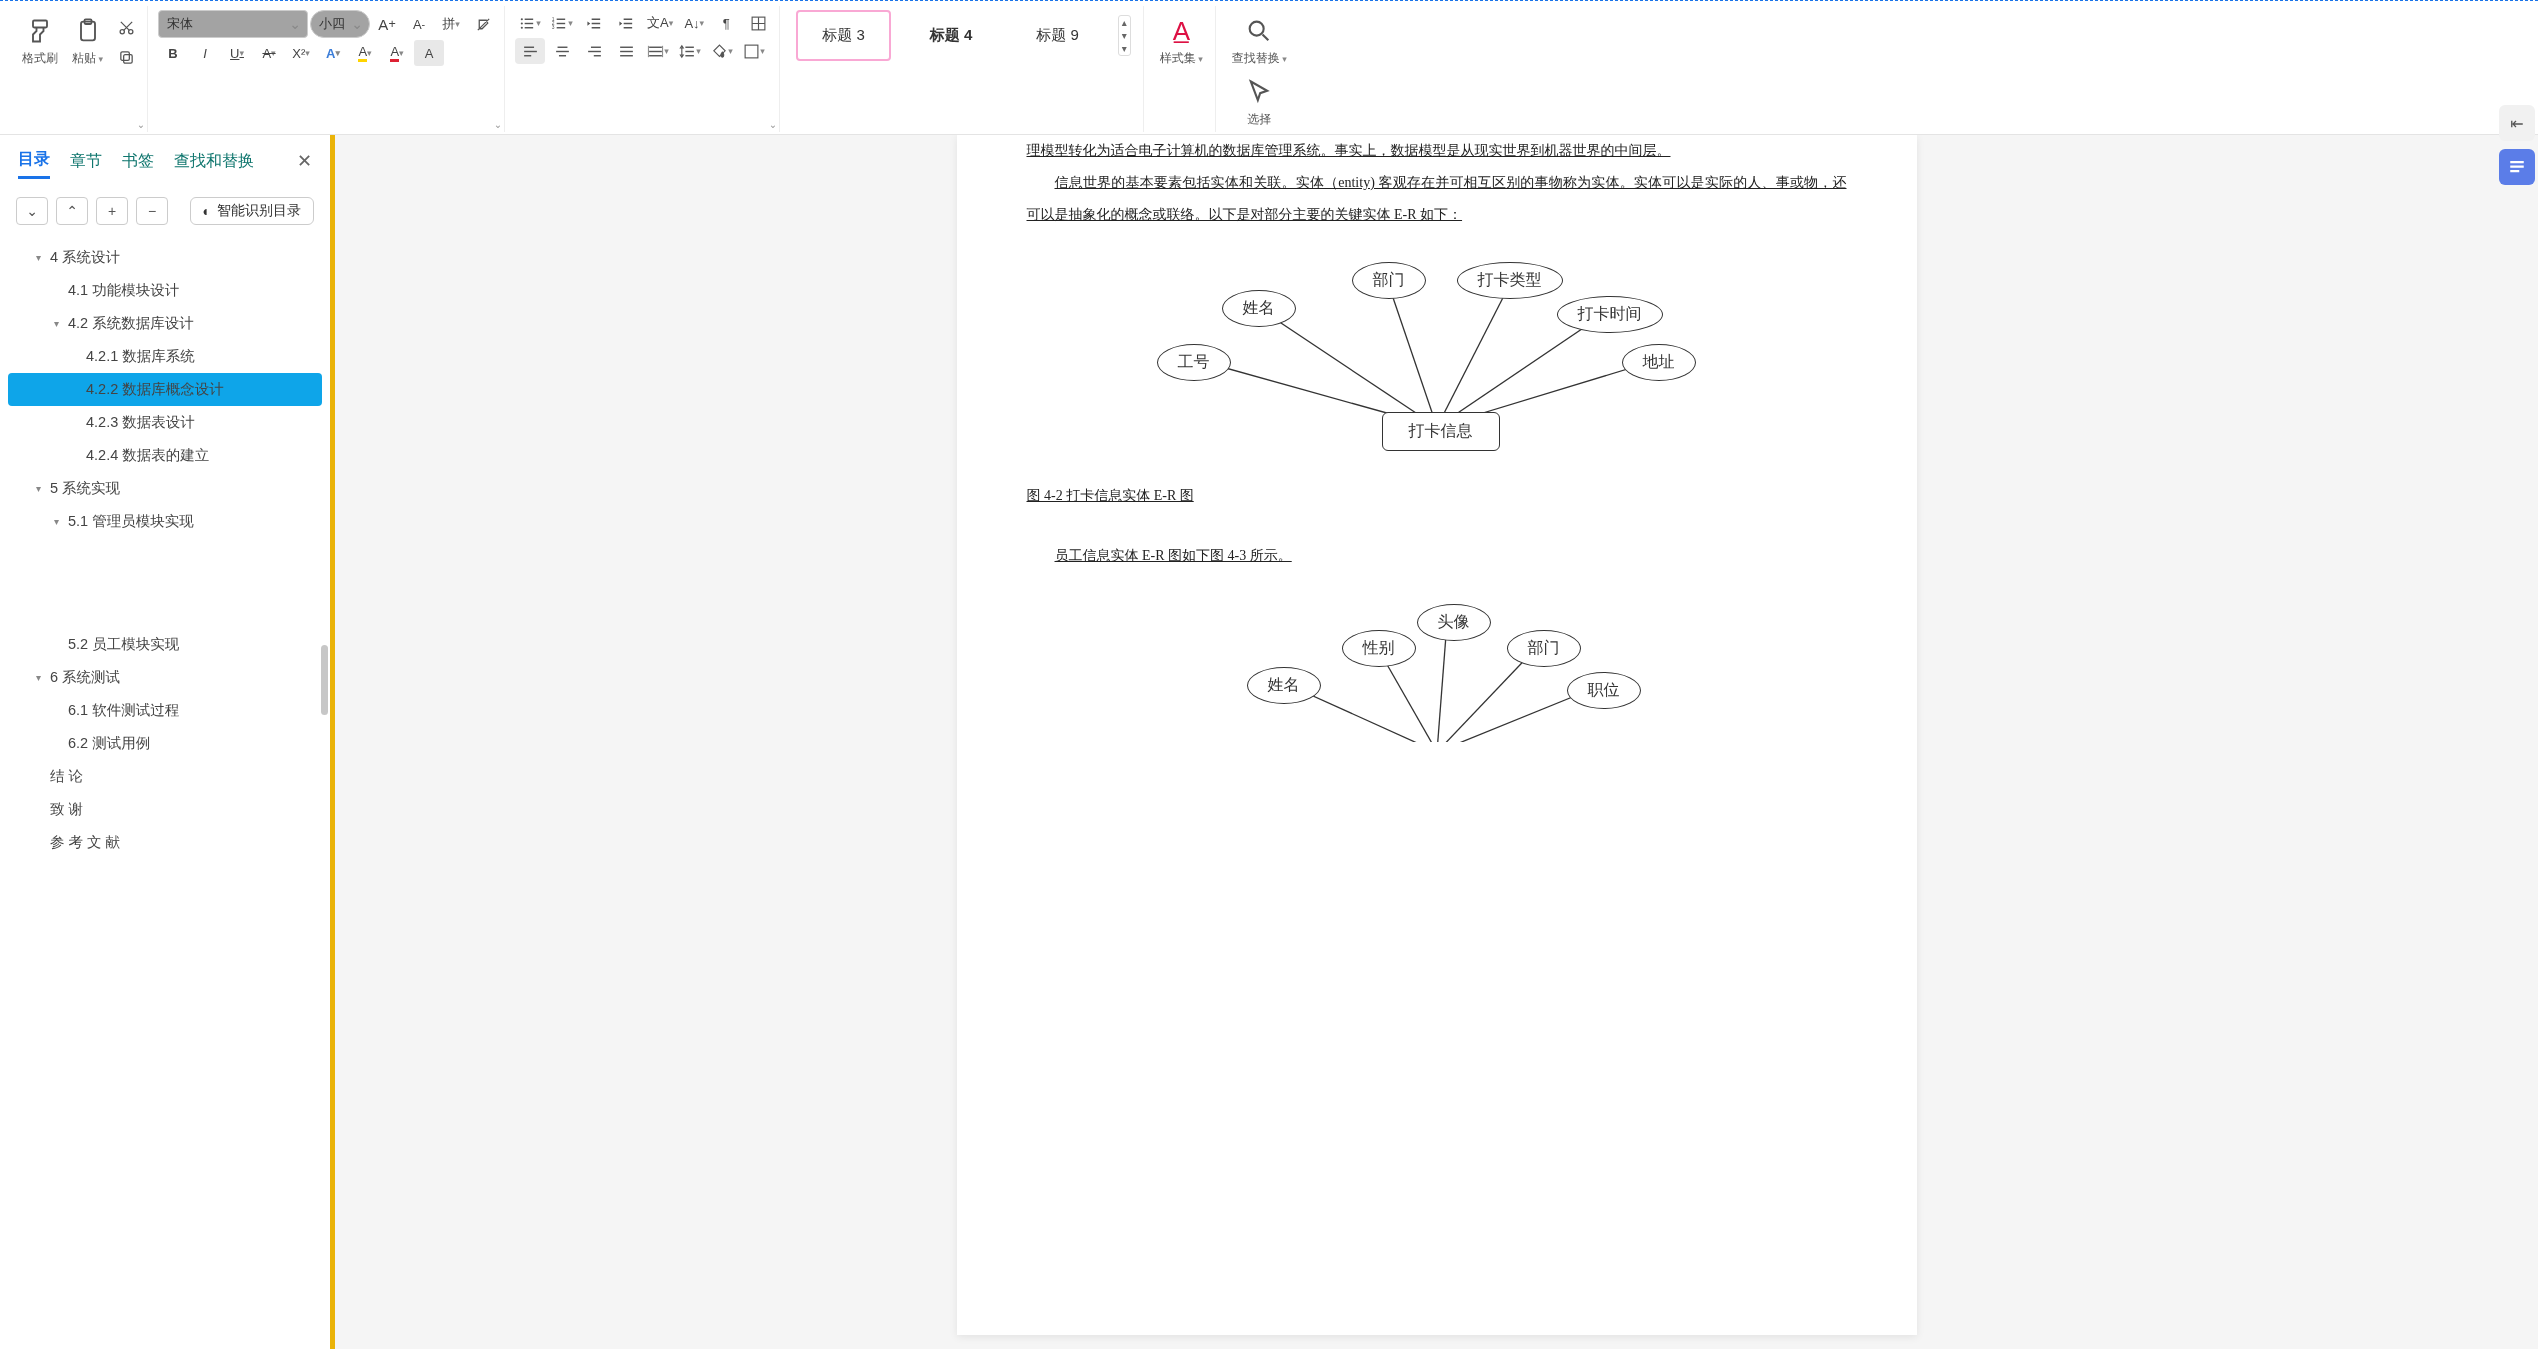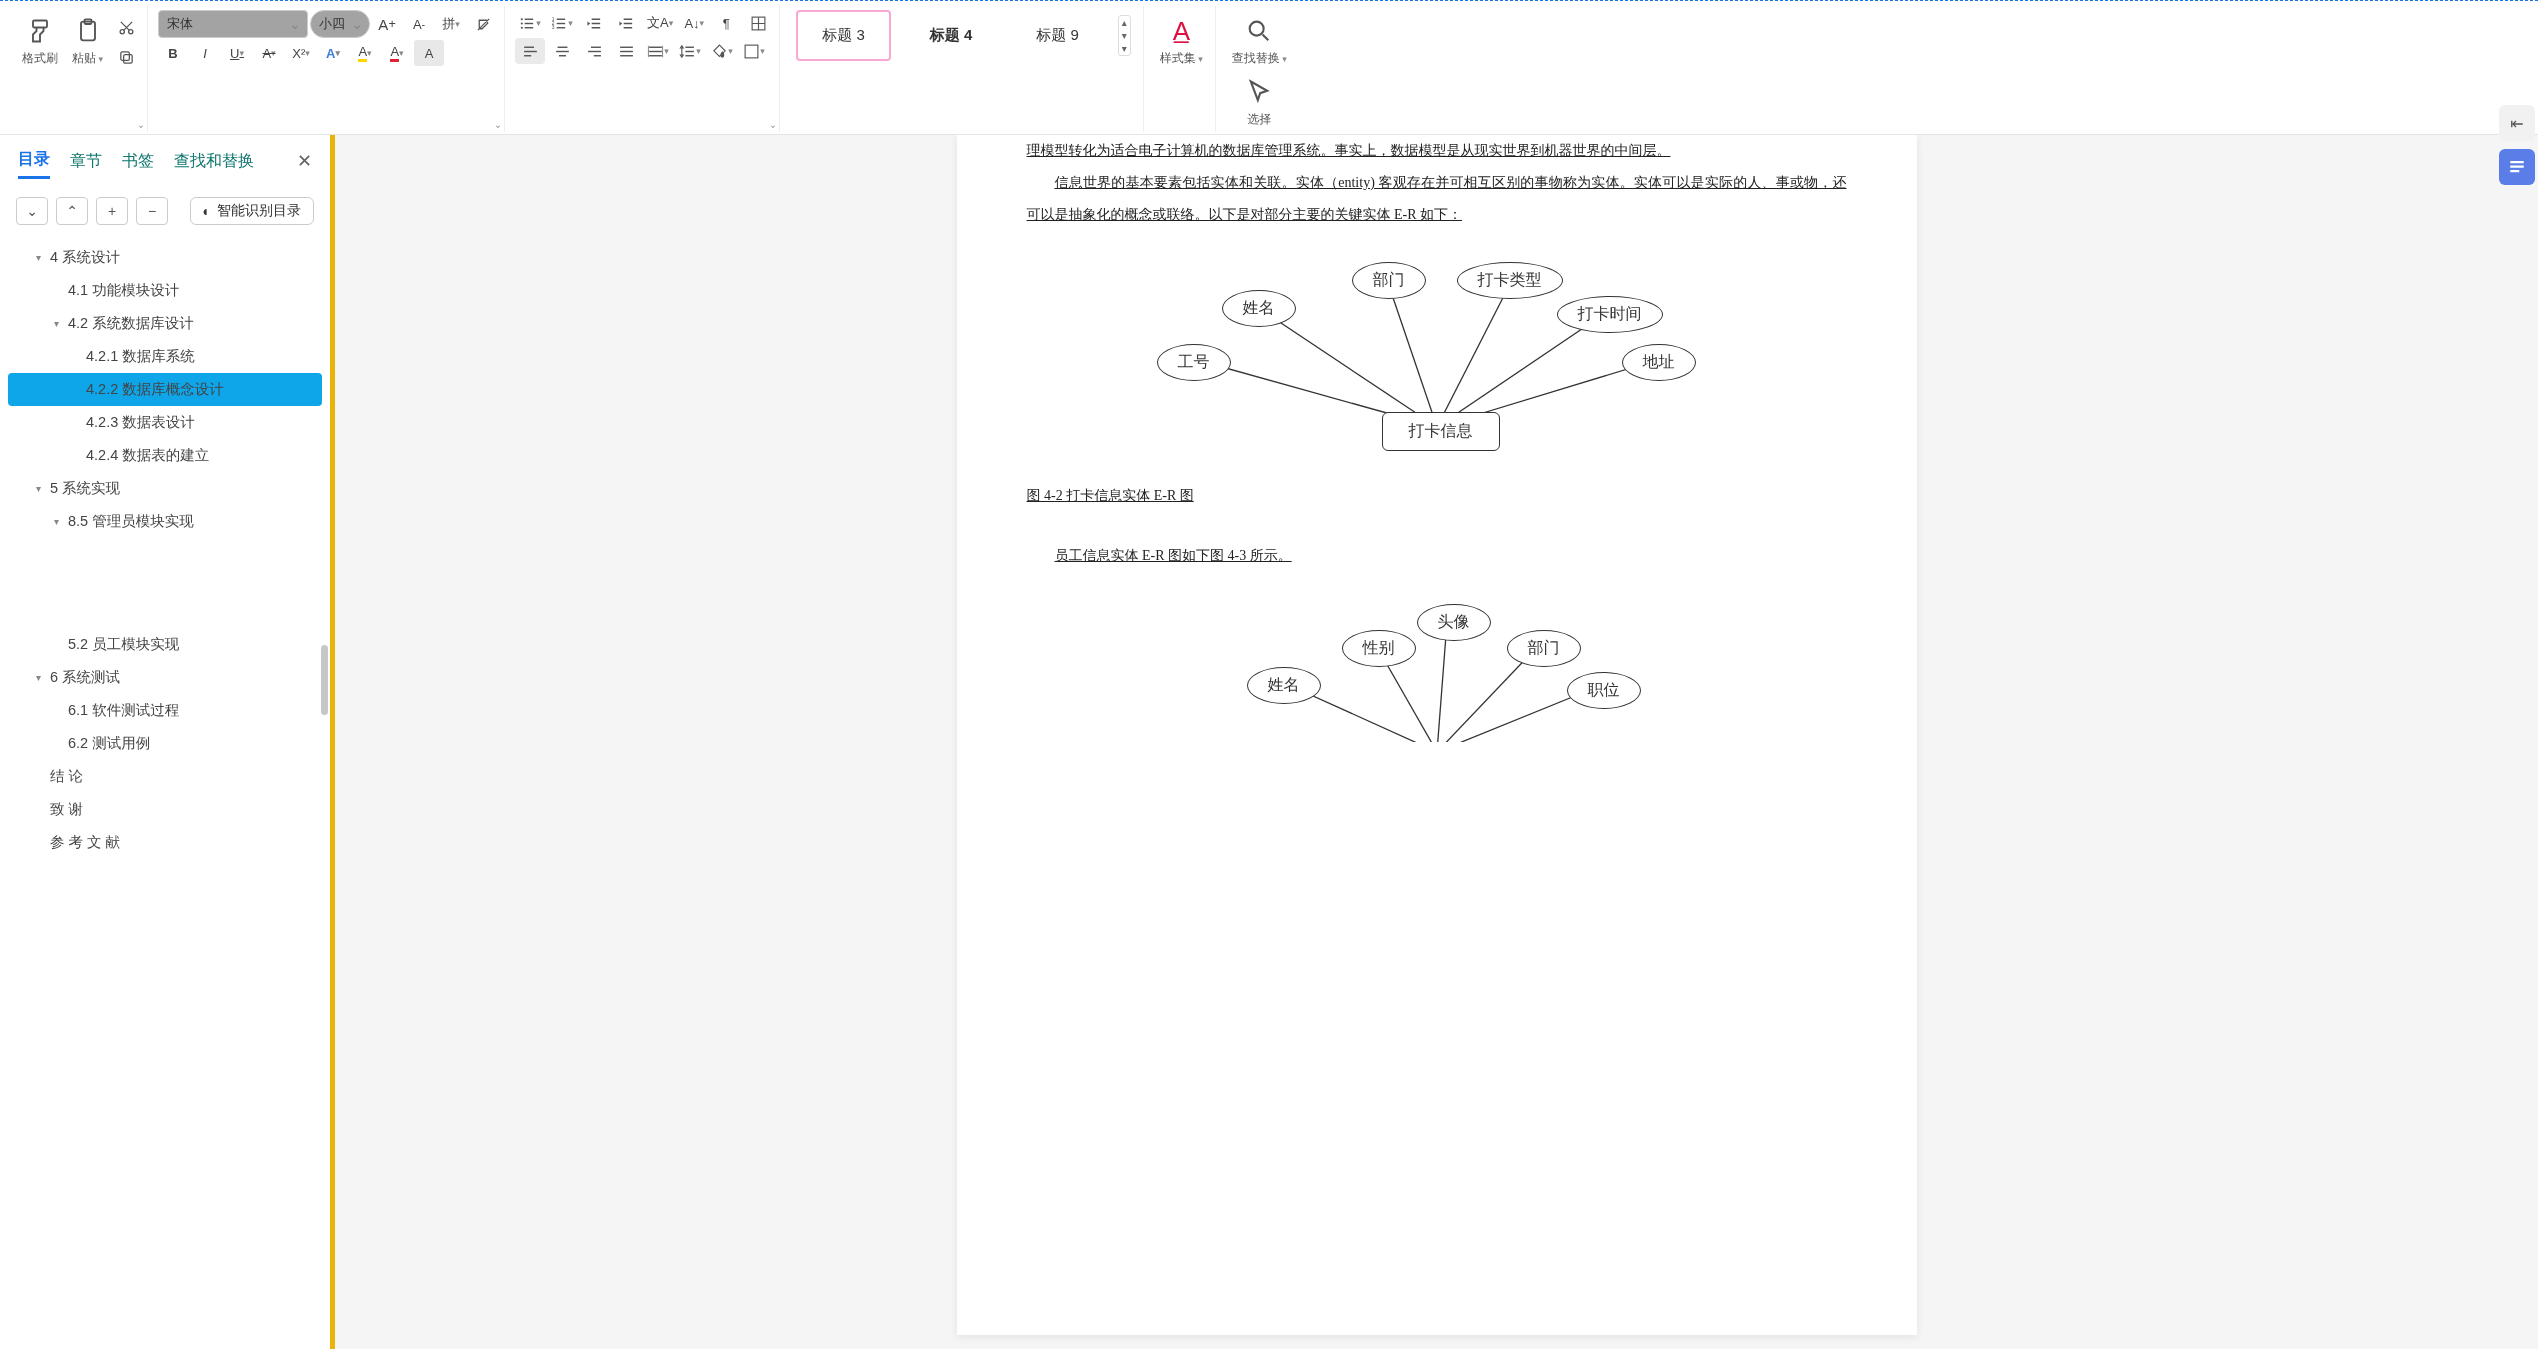"8.5 管理员模块实现" span { text: 8.5 -> 5.1 }
